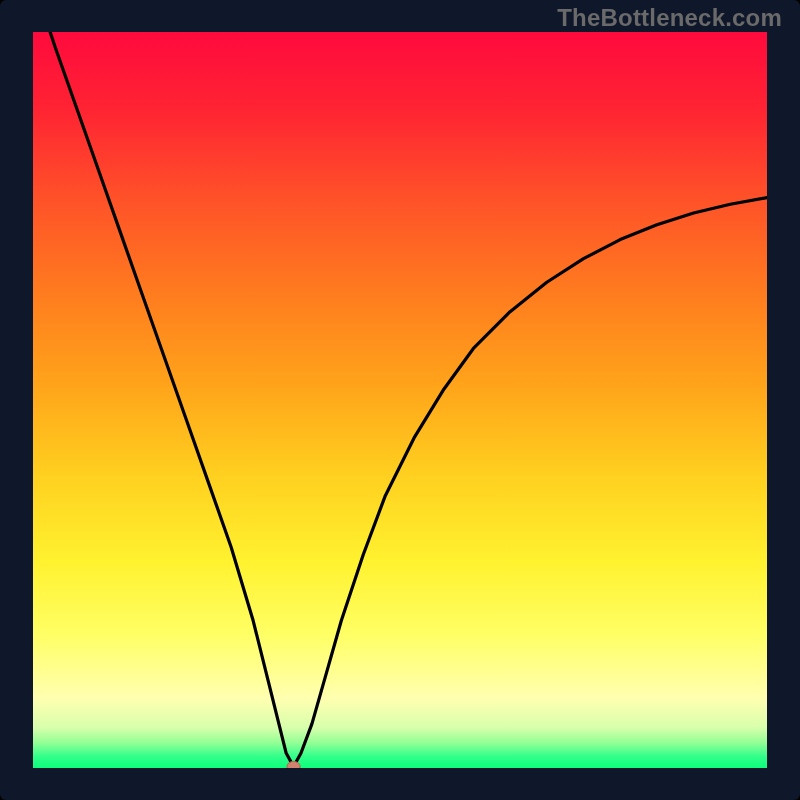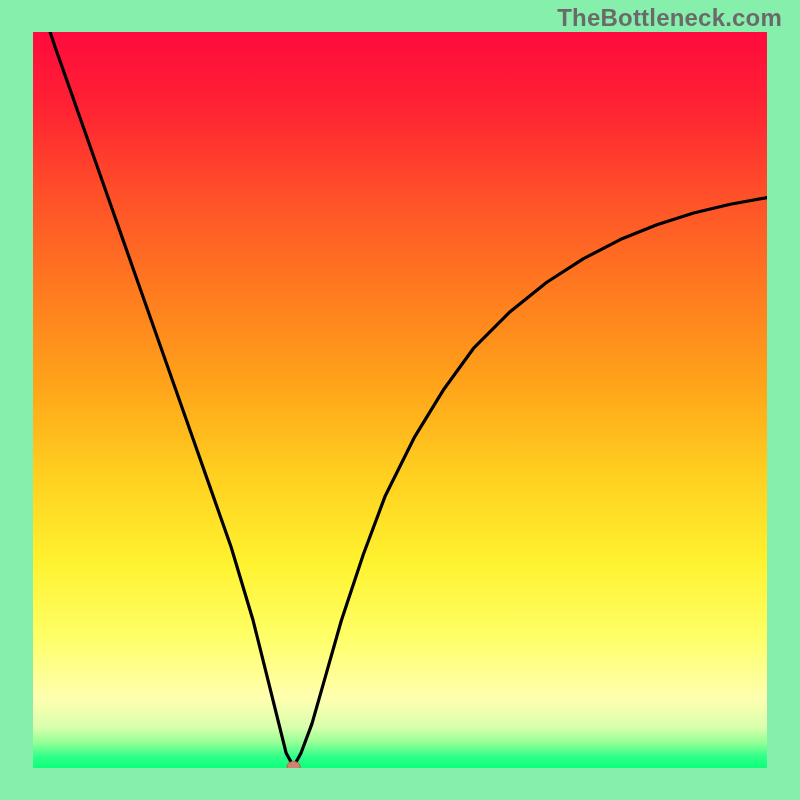"TheBottleneck.com" .frame { background: #86efac -> #0f172a; border-radius: none -> 6px }
